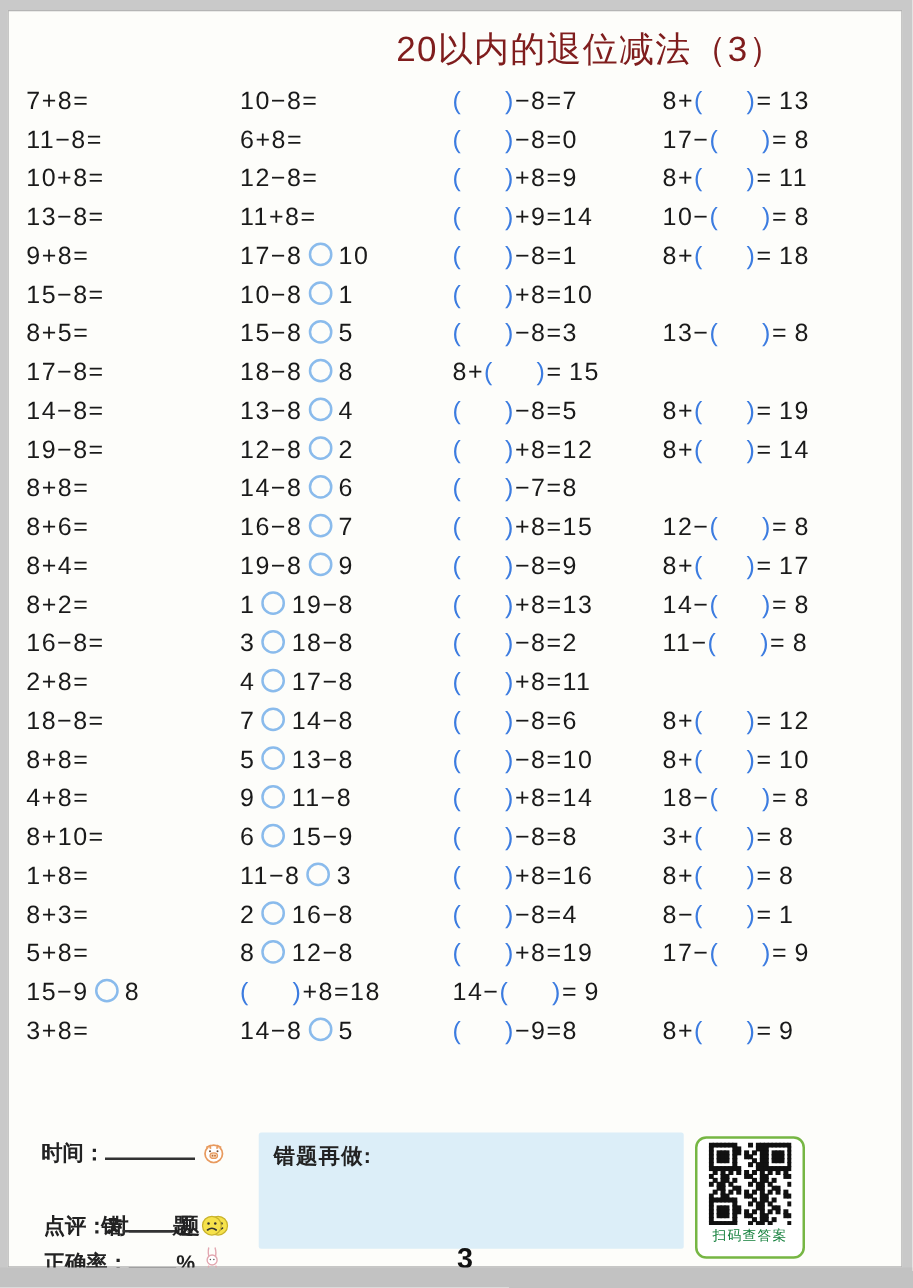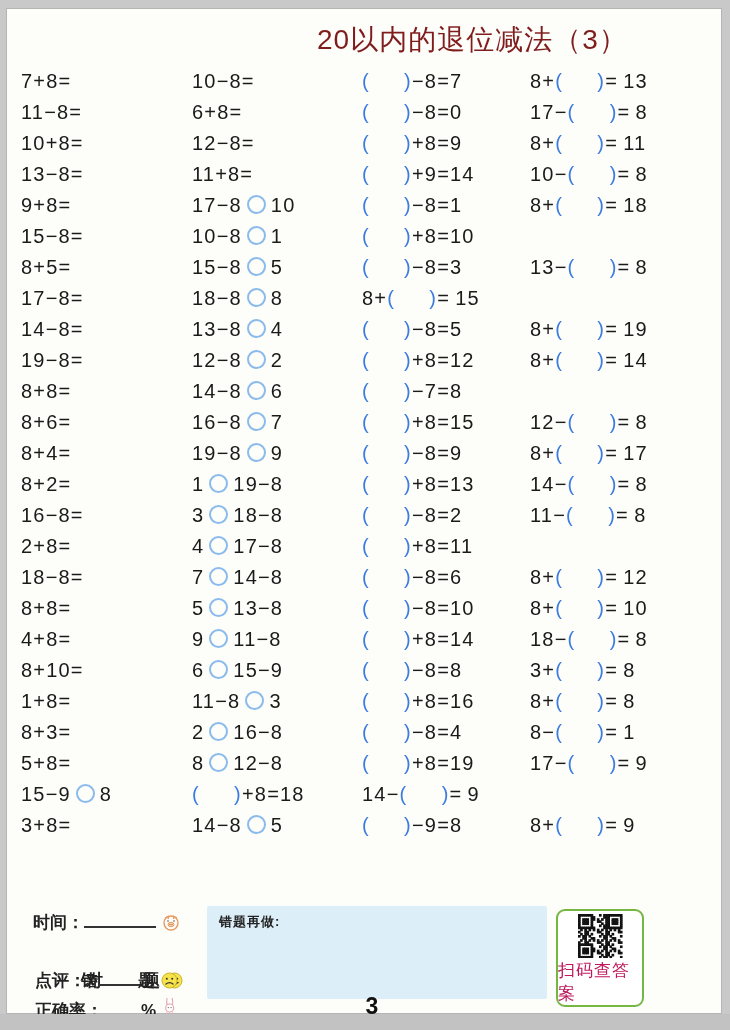"错题再做:" .redo-label { font-size: 13px -> 17px }
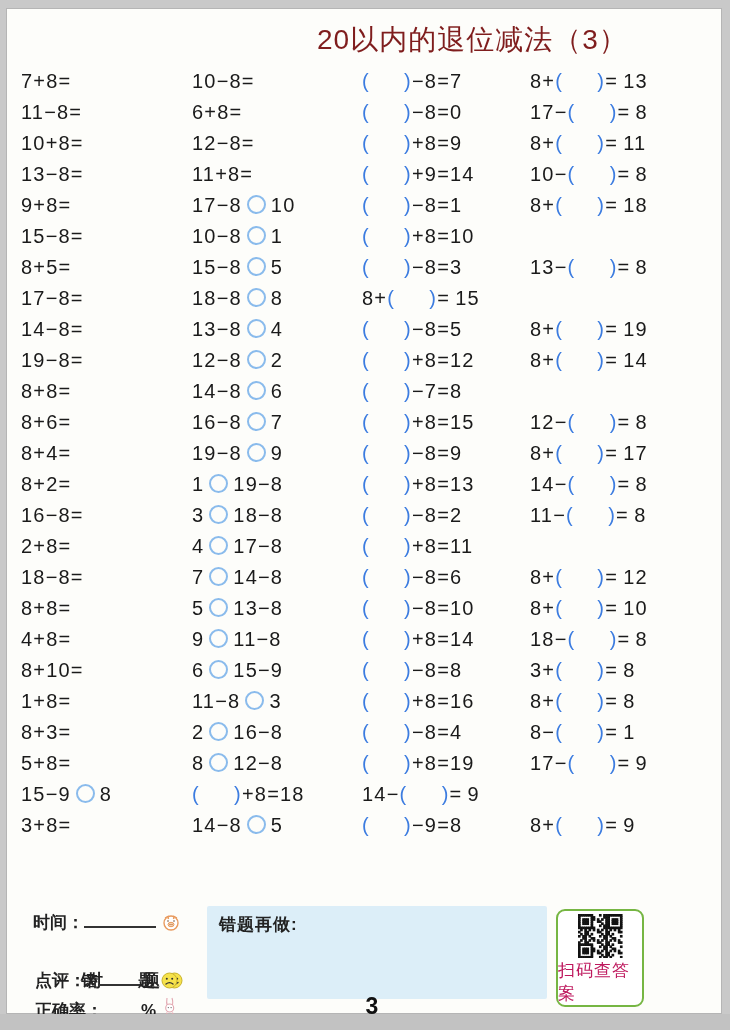"扫码查答案" .qr-caption { color: #be185d -> #15803d; font-size: 17px -> 11px }
